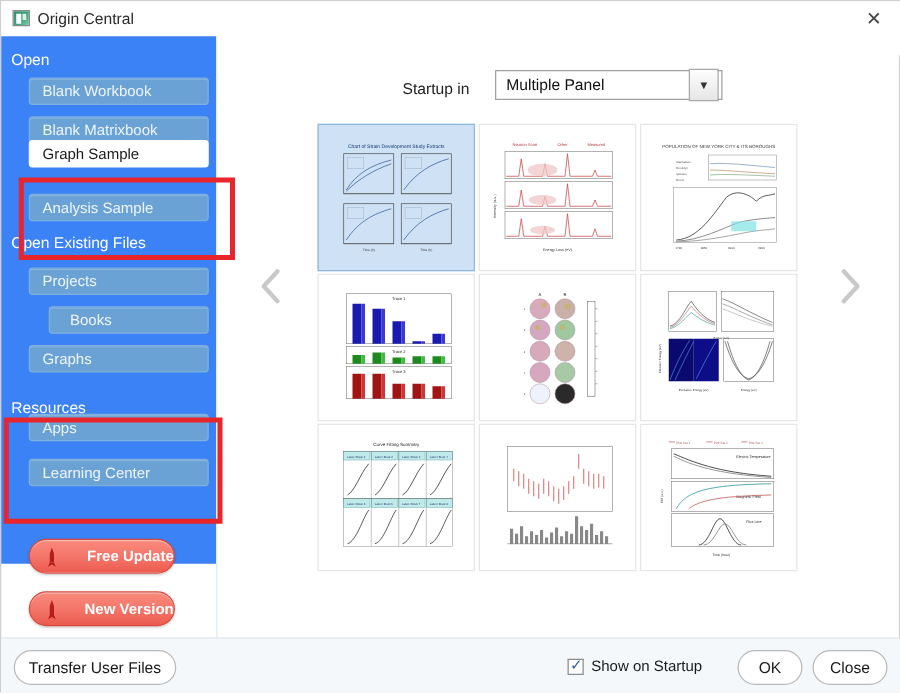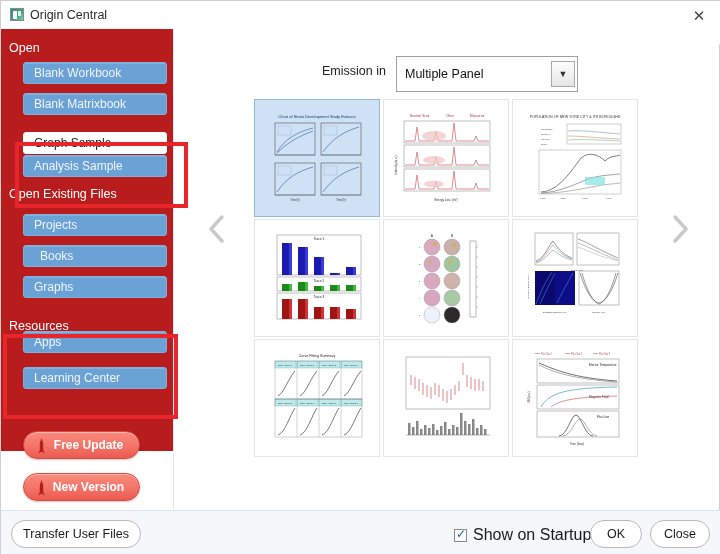"Open" #sidebar { background: #b91c1c -> #3b82f6 }
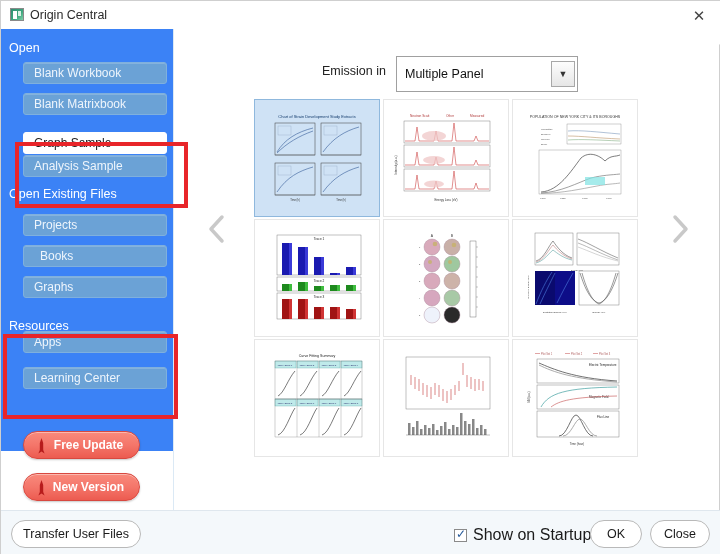"Emission in" div { text: Emission -> Startup }
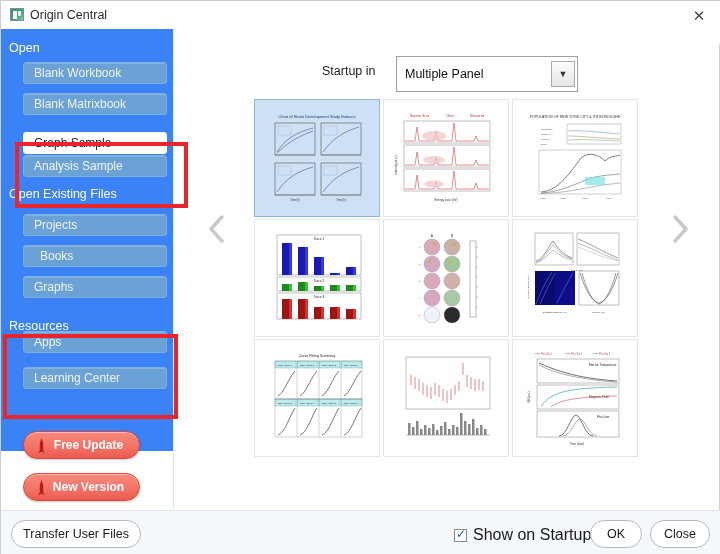"Multiple Panel" #dropdown { height: 36px -> 24px }
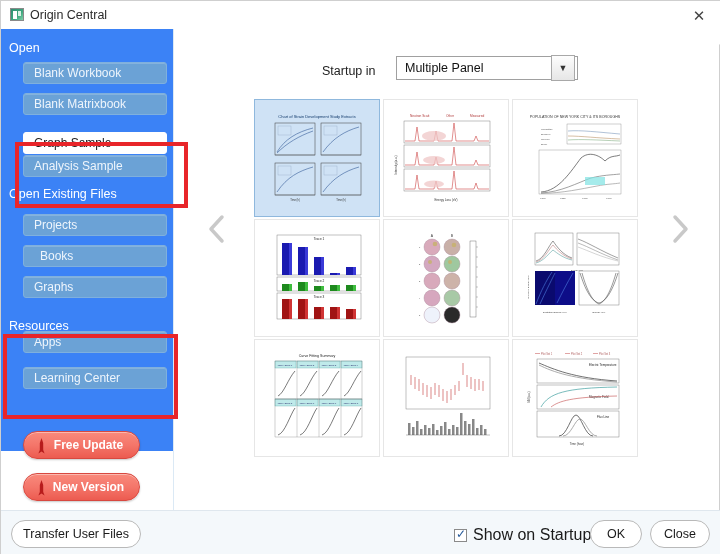"Graph Sample" #b-graphsample { margin-top: 20px -> none }
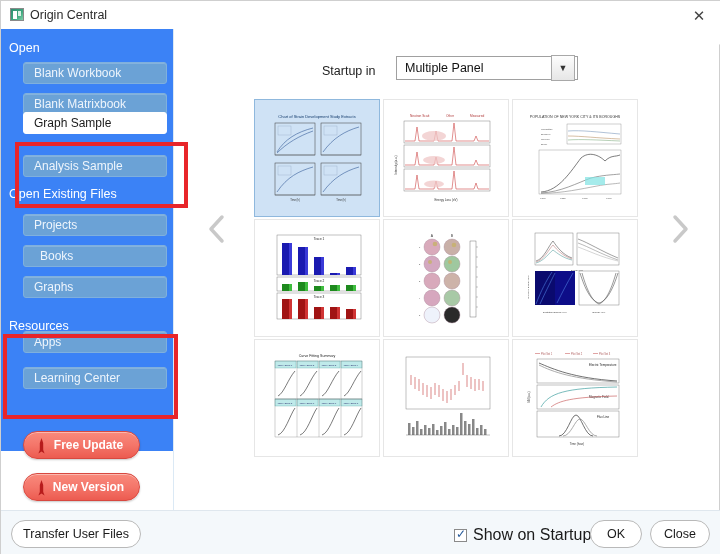"Books" #b-books { left: 0 -> 16px }
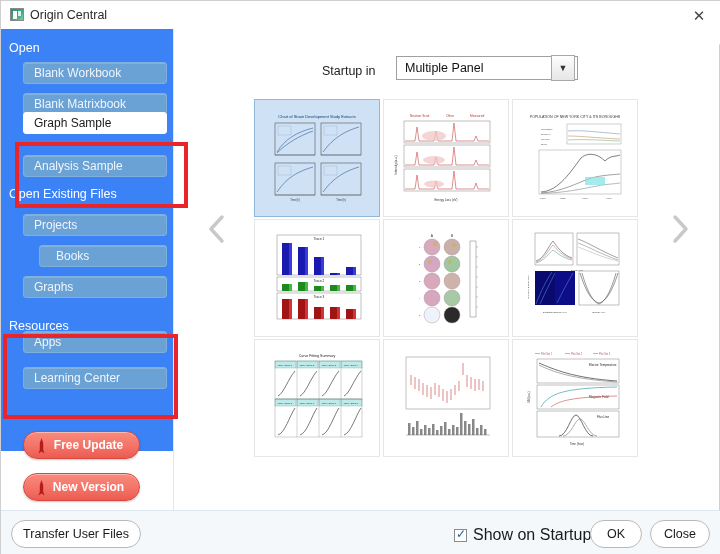"Free Update" .promo { justify-content: center -> flex-end }
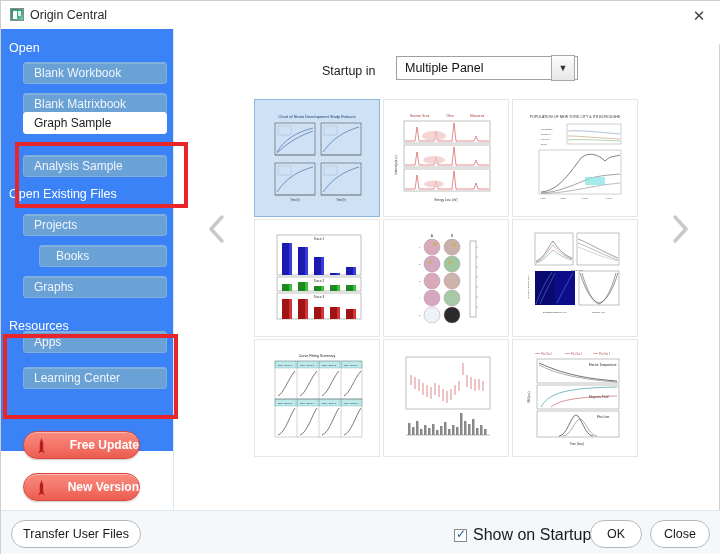"Show on Startup" #startup-label { font-size: 16px -> 12px }
